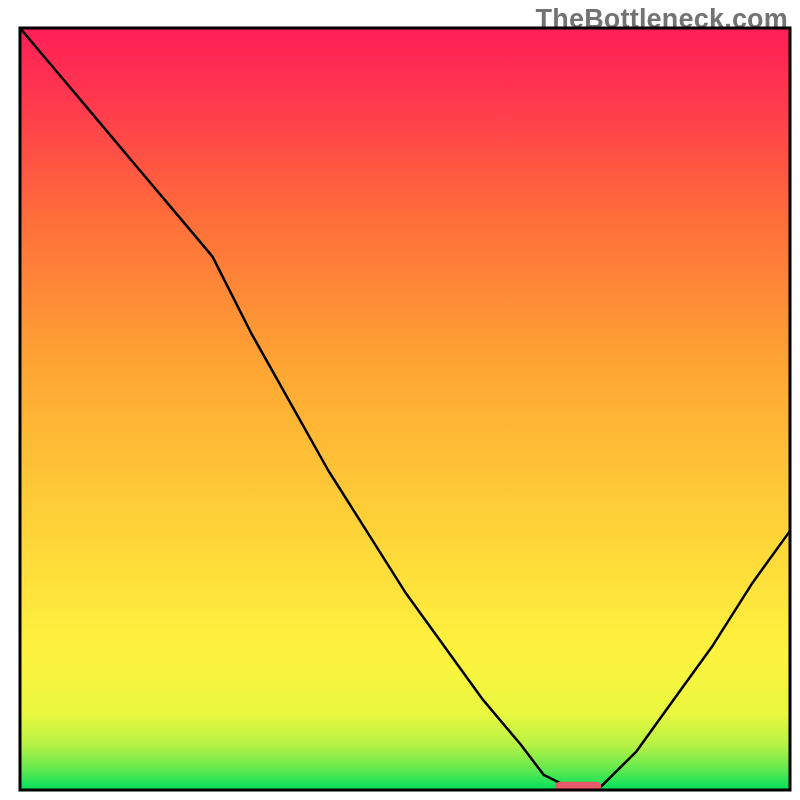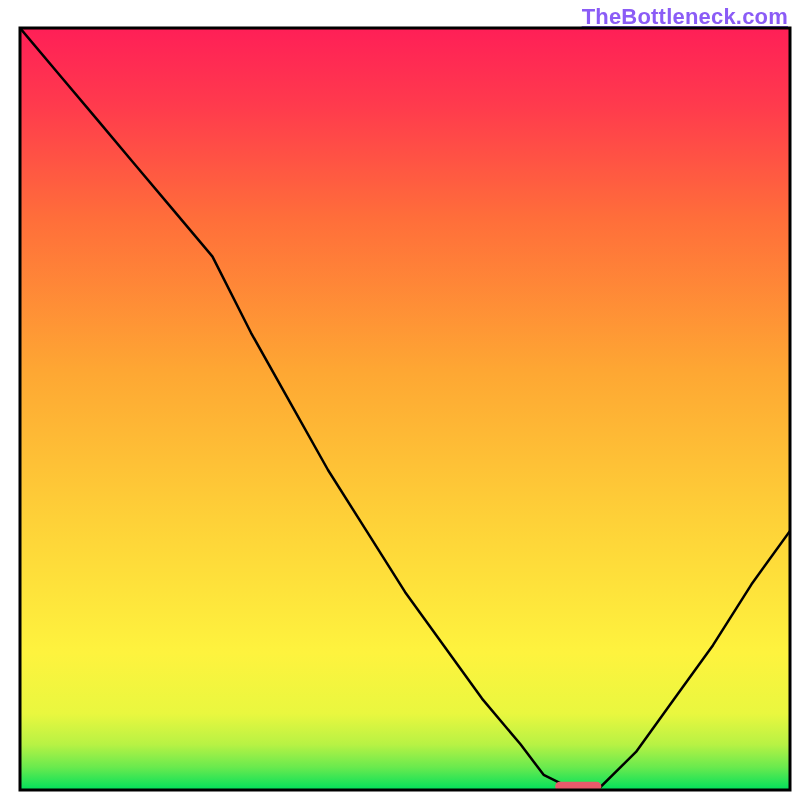"TheBottleneck.com" .watermark { color: #8b5cf6 -> #737373; font-size: 22px -> 27px; text-decoration: underline -> none }
